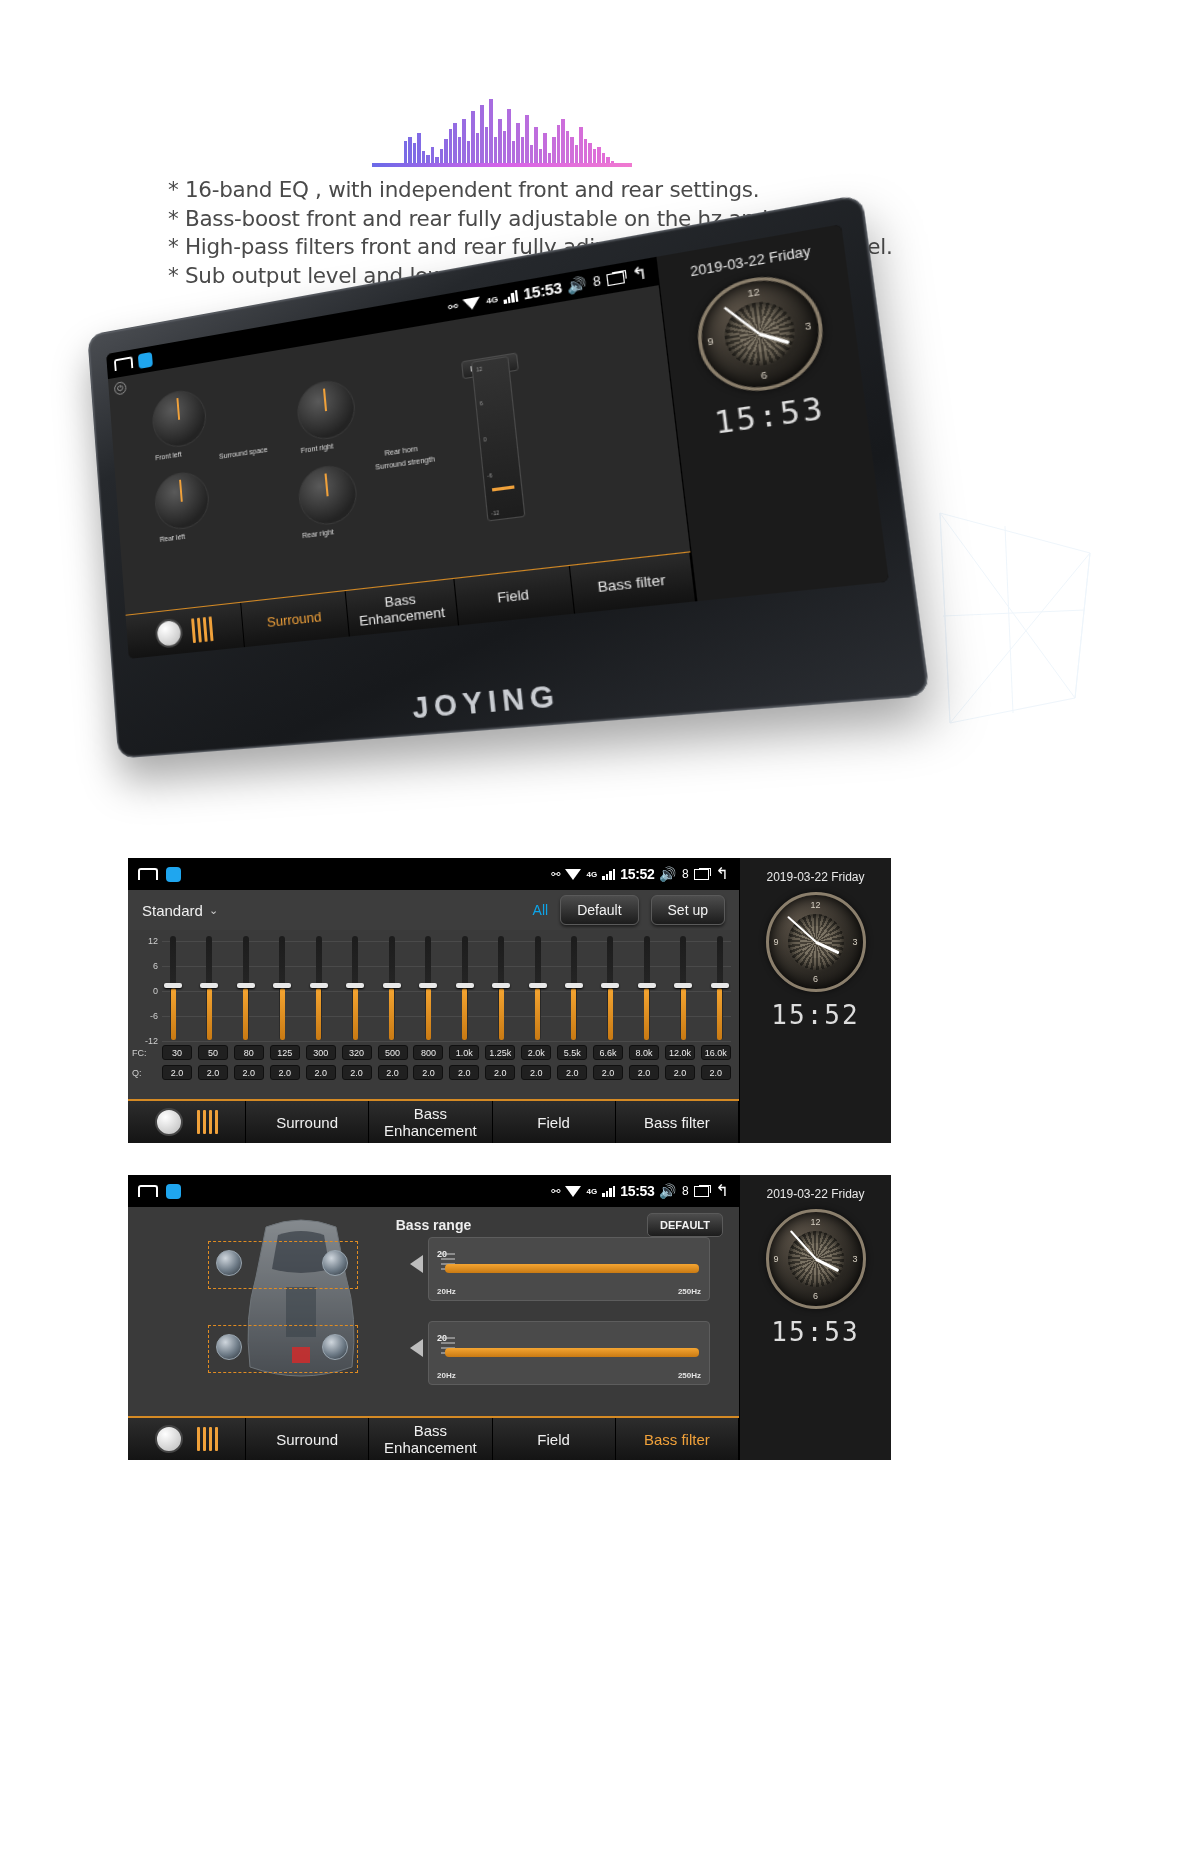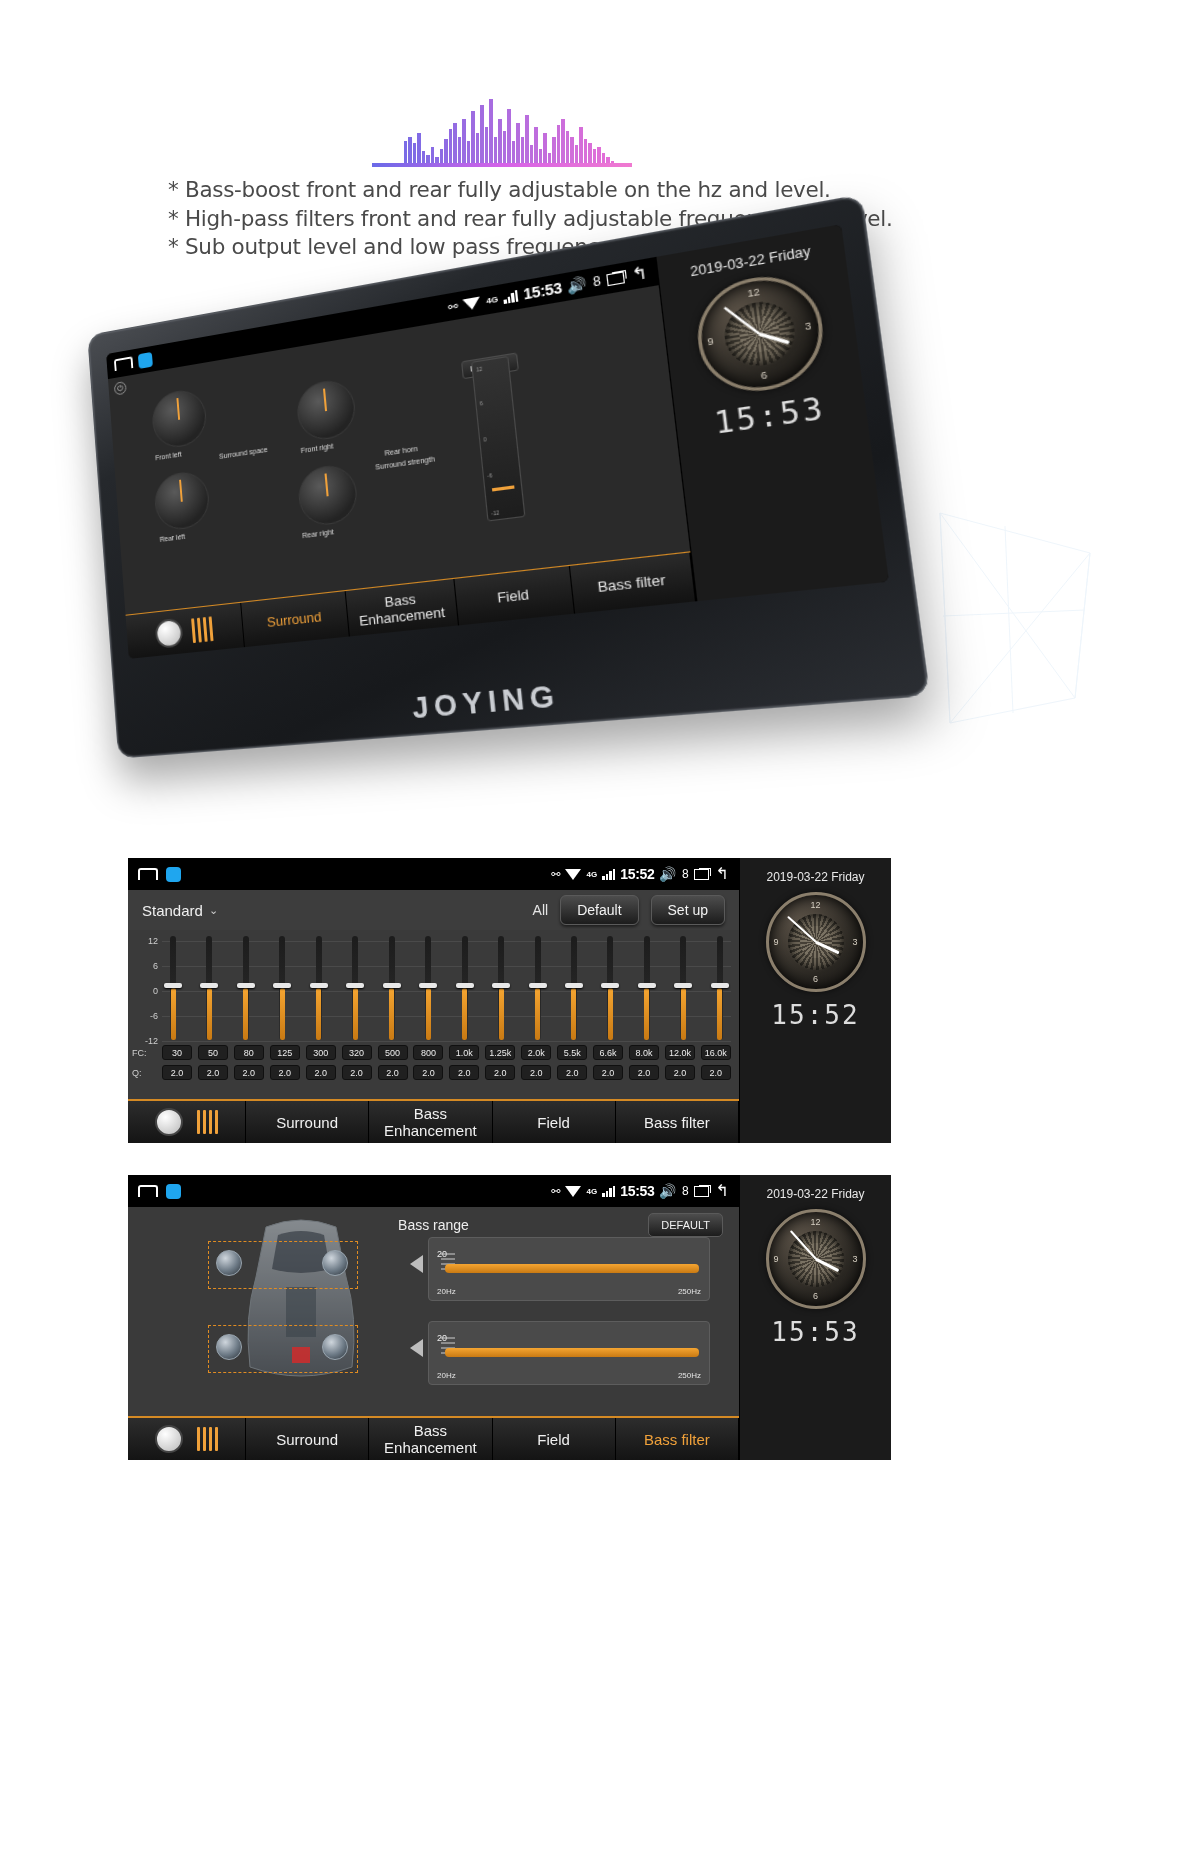"* 16-band EQ , with" div { html: none -> <div>* 16-band EQ , with independent front and rear settings.</div> }
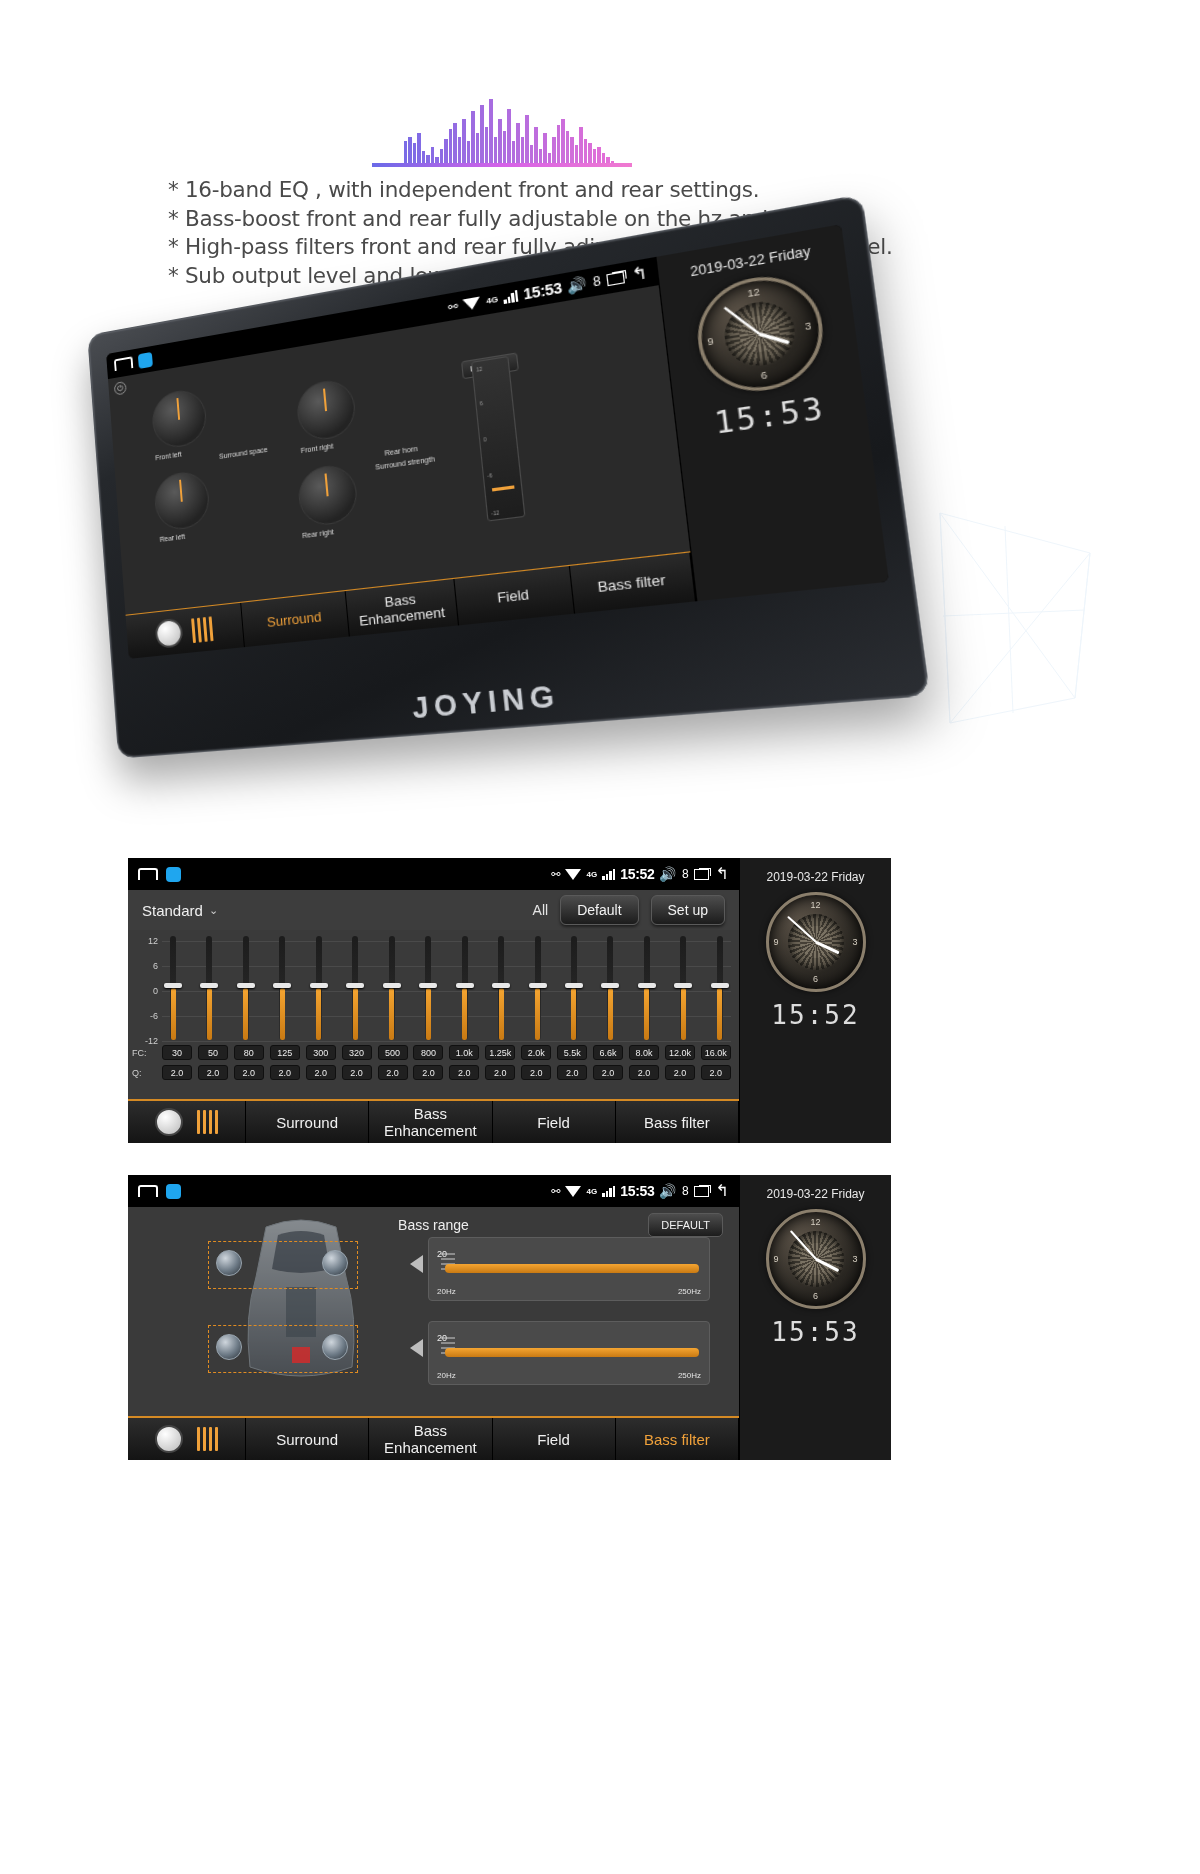"All" .lbl-all { color: #e5e5e5 -> #0ea5e9 }
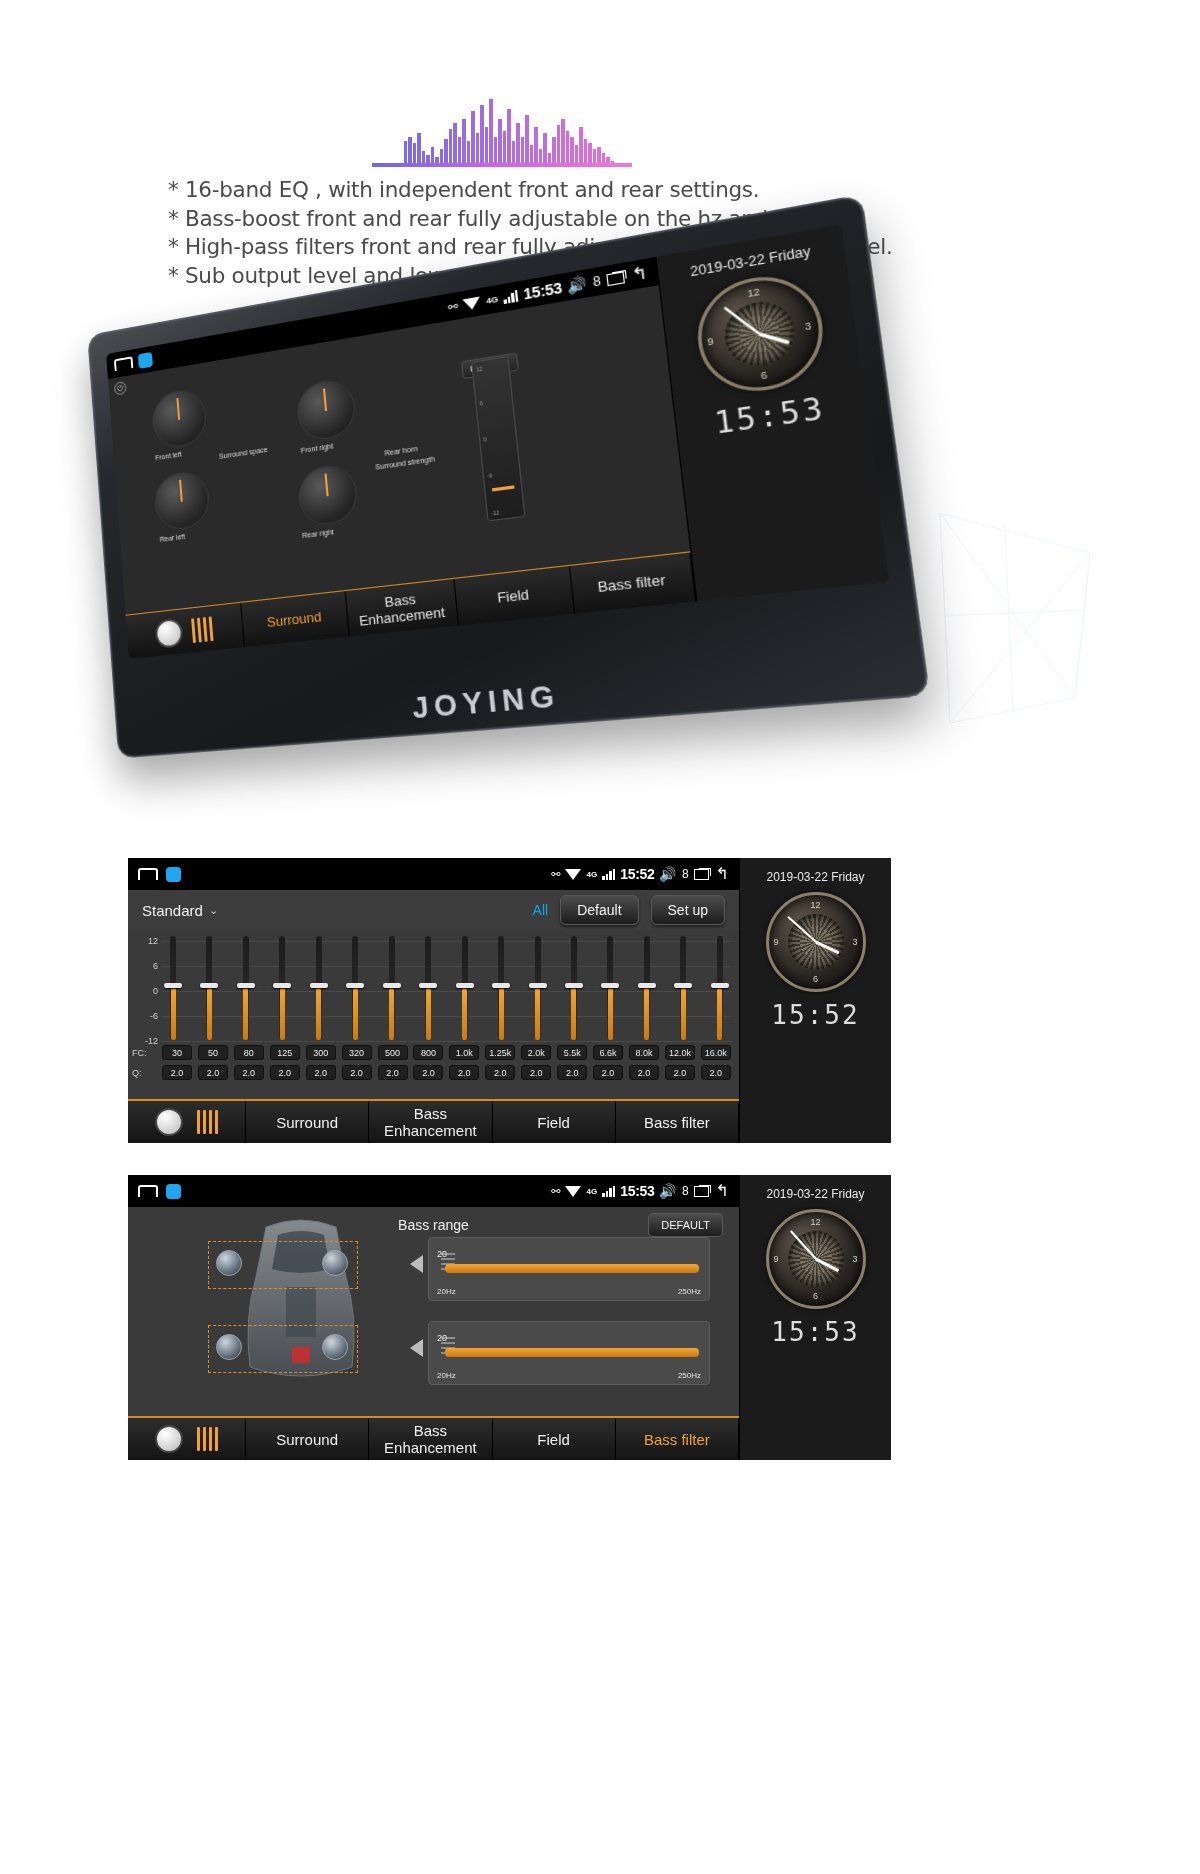"Bass range" .bf-area { font-weight: none -> bold }
